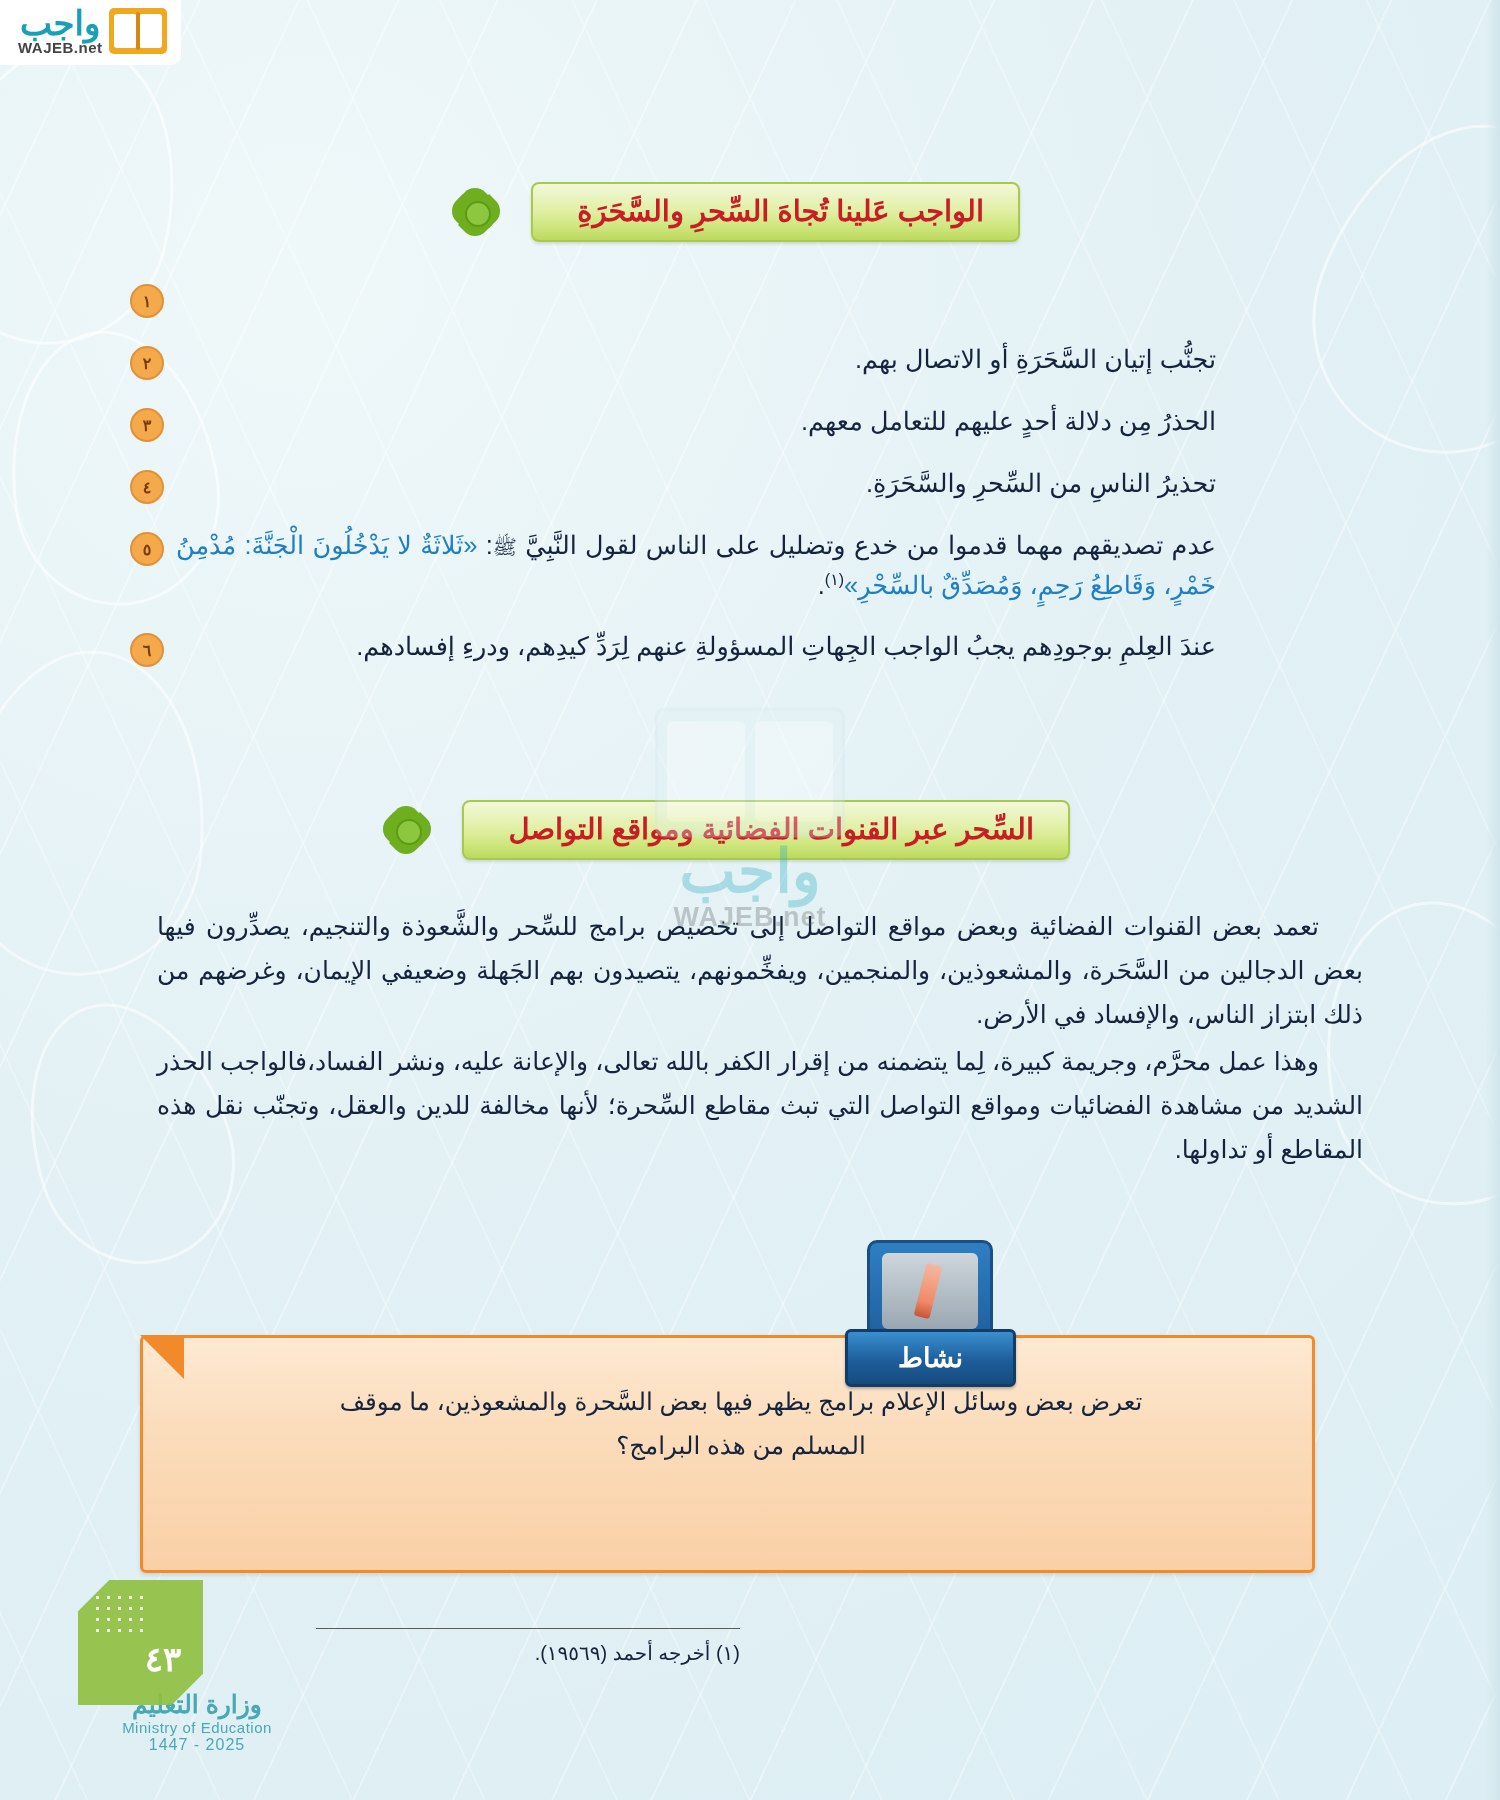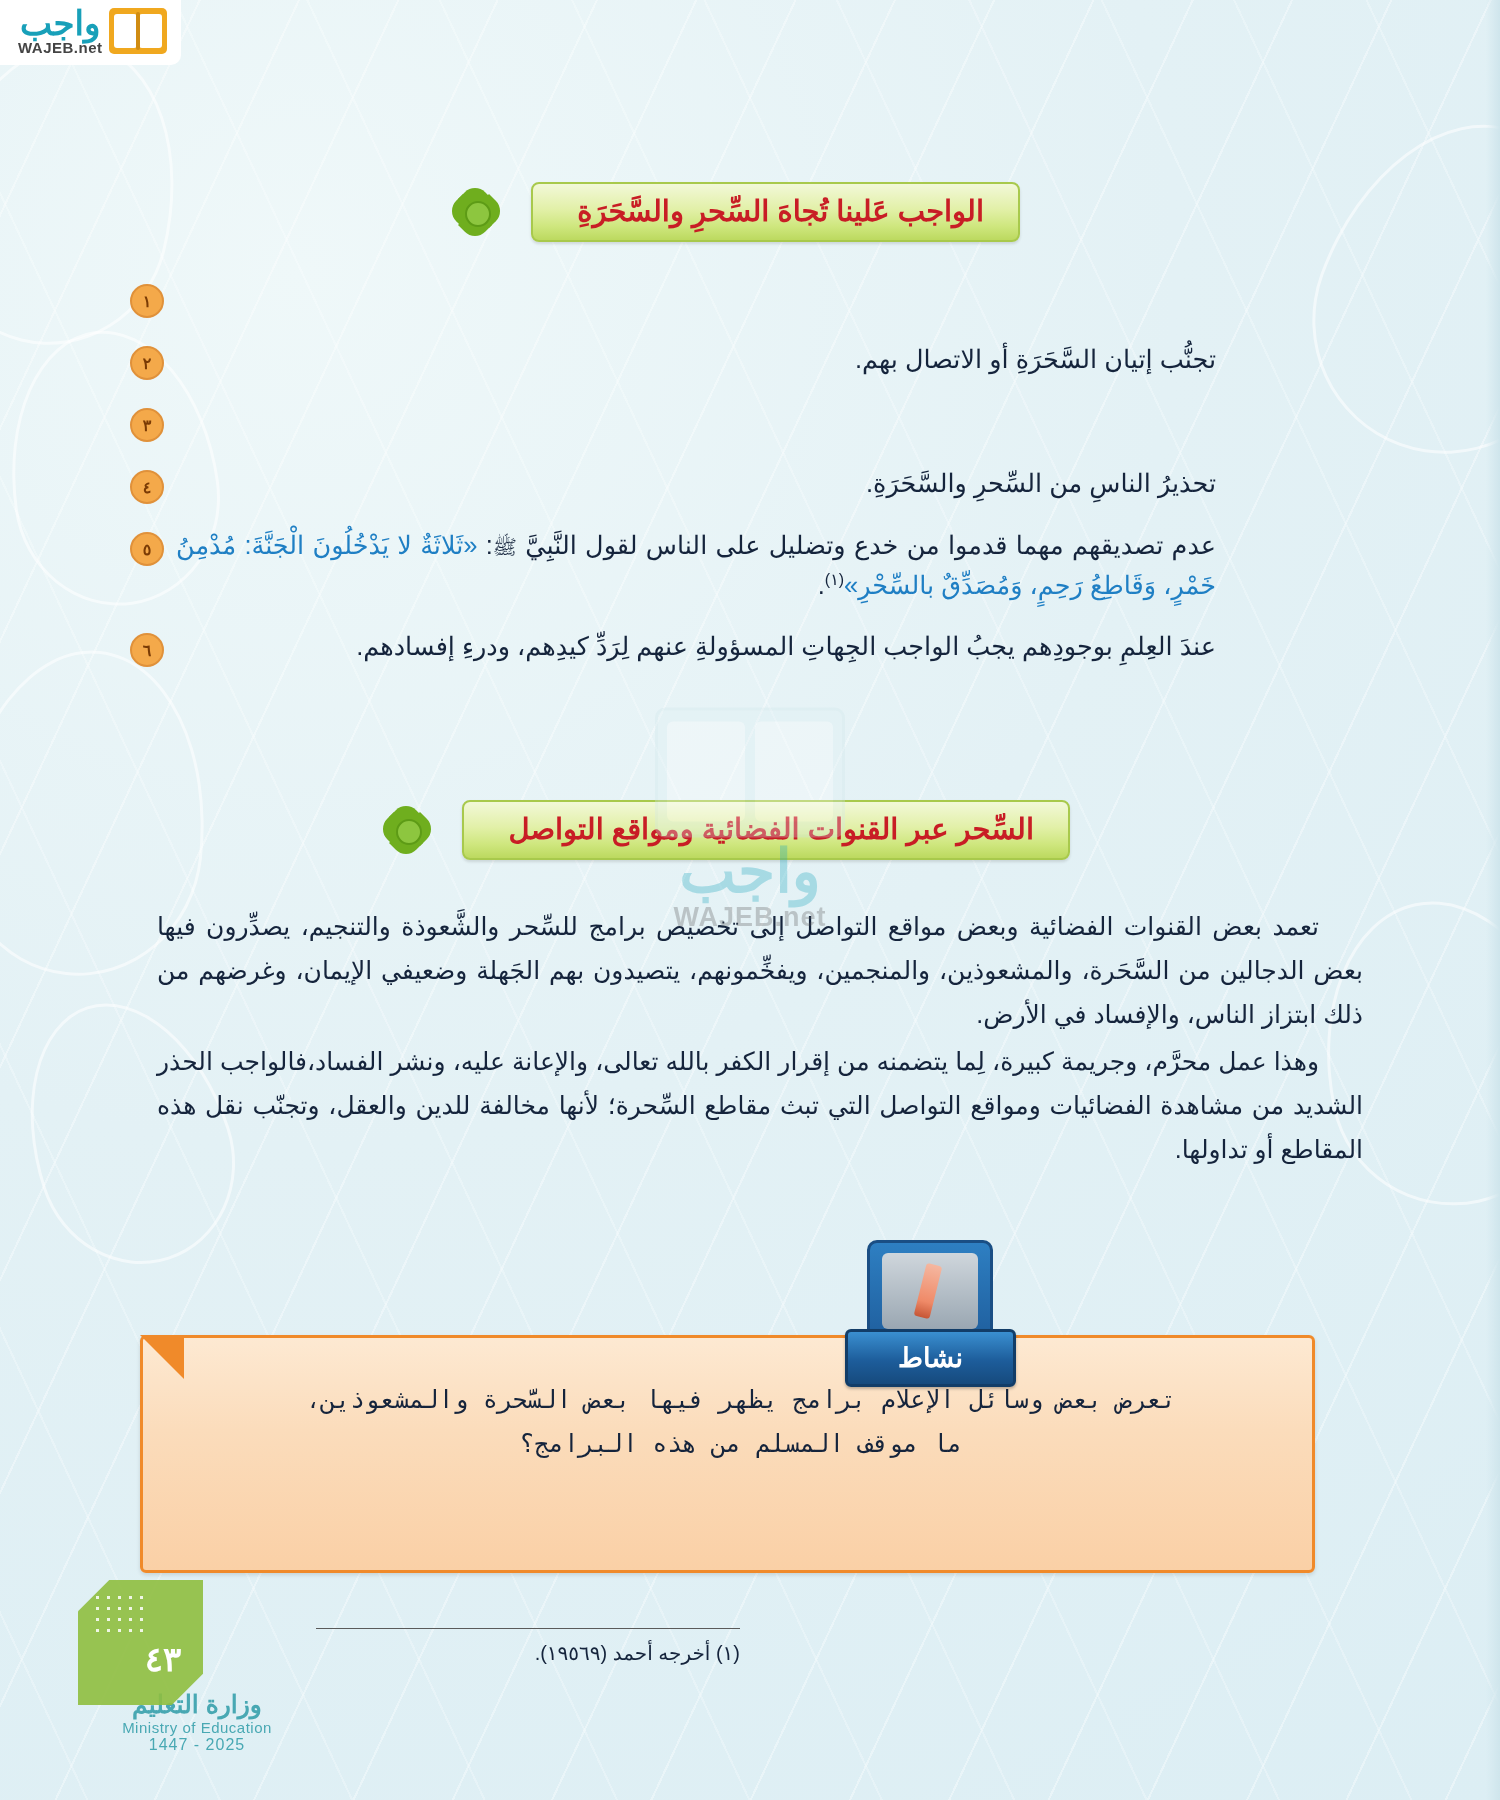"الحذرُ مِن دلالة أحدٍ عليهم" div.li-text { html: none -> <div>الحذرُ مِن دلالة أحدٍ عليهم للتعامل معهم.</div> }
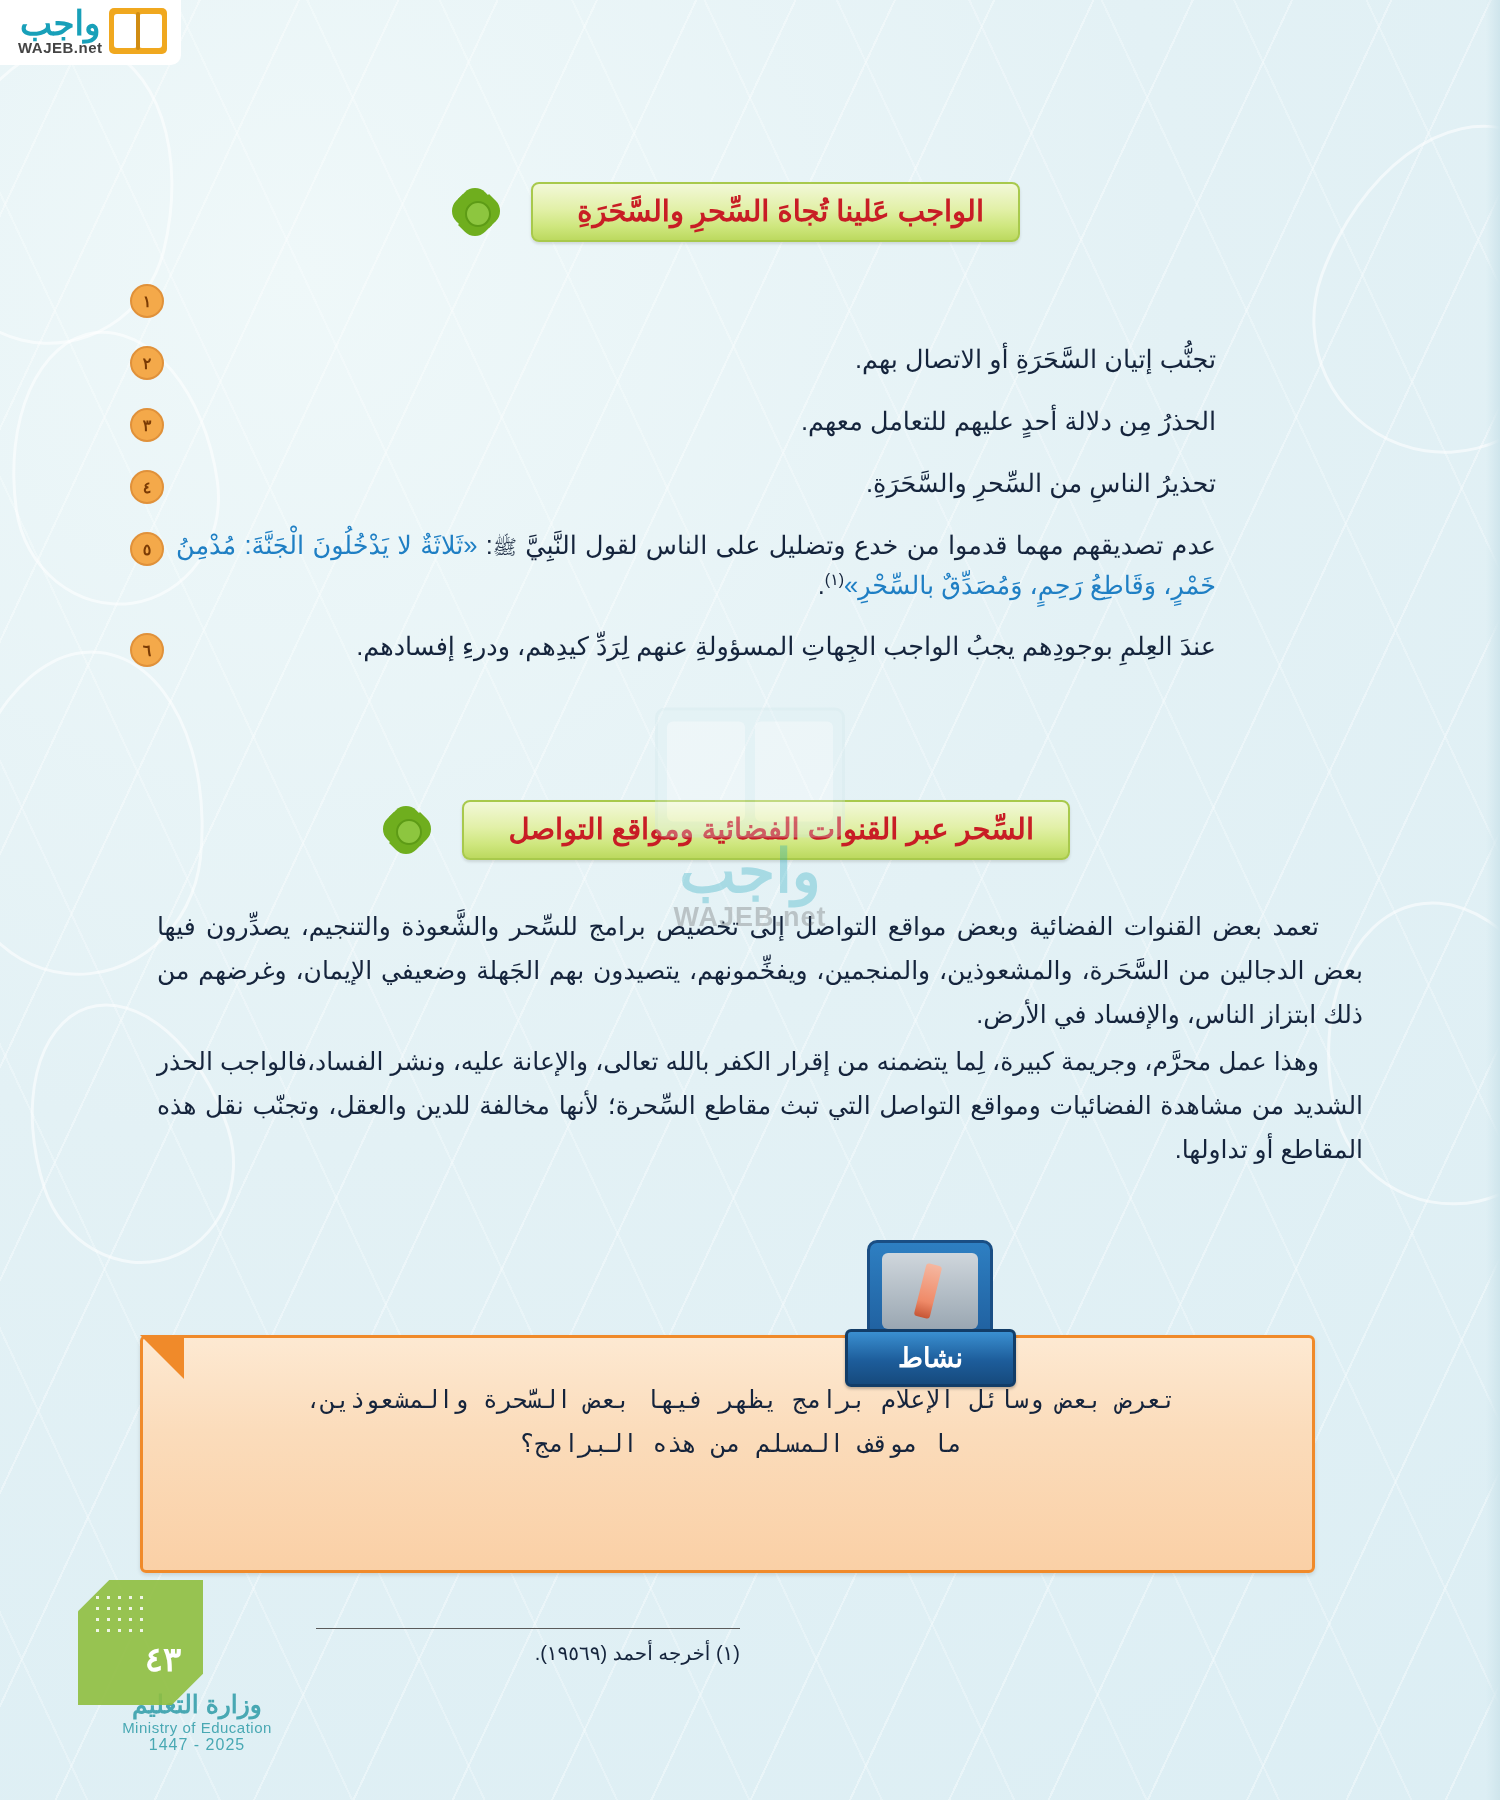"تعرض بعض وسائل الإعلام برامج" .activity-box { font-family: Liberation Mono, monospace -> none }
